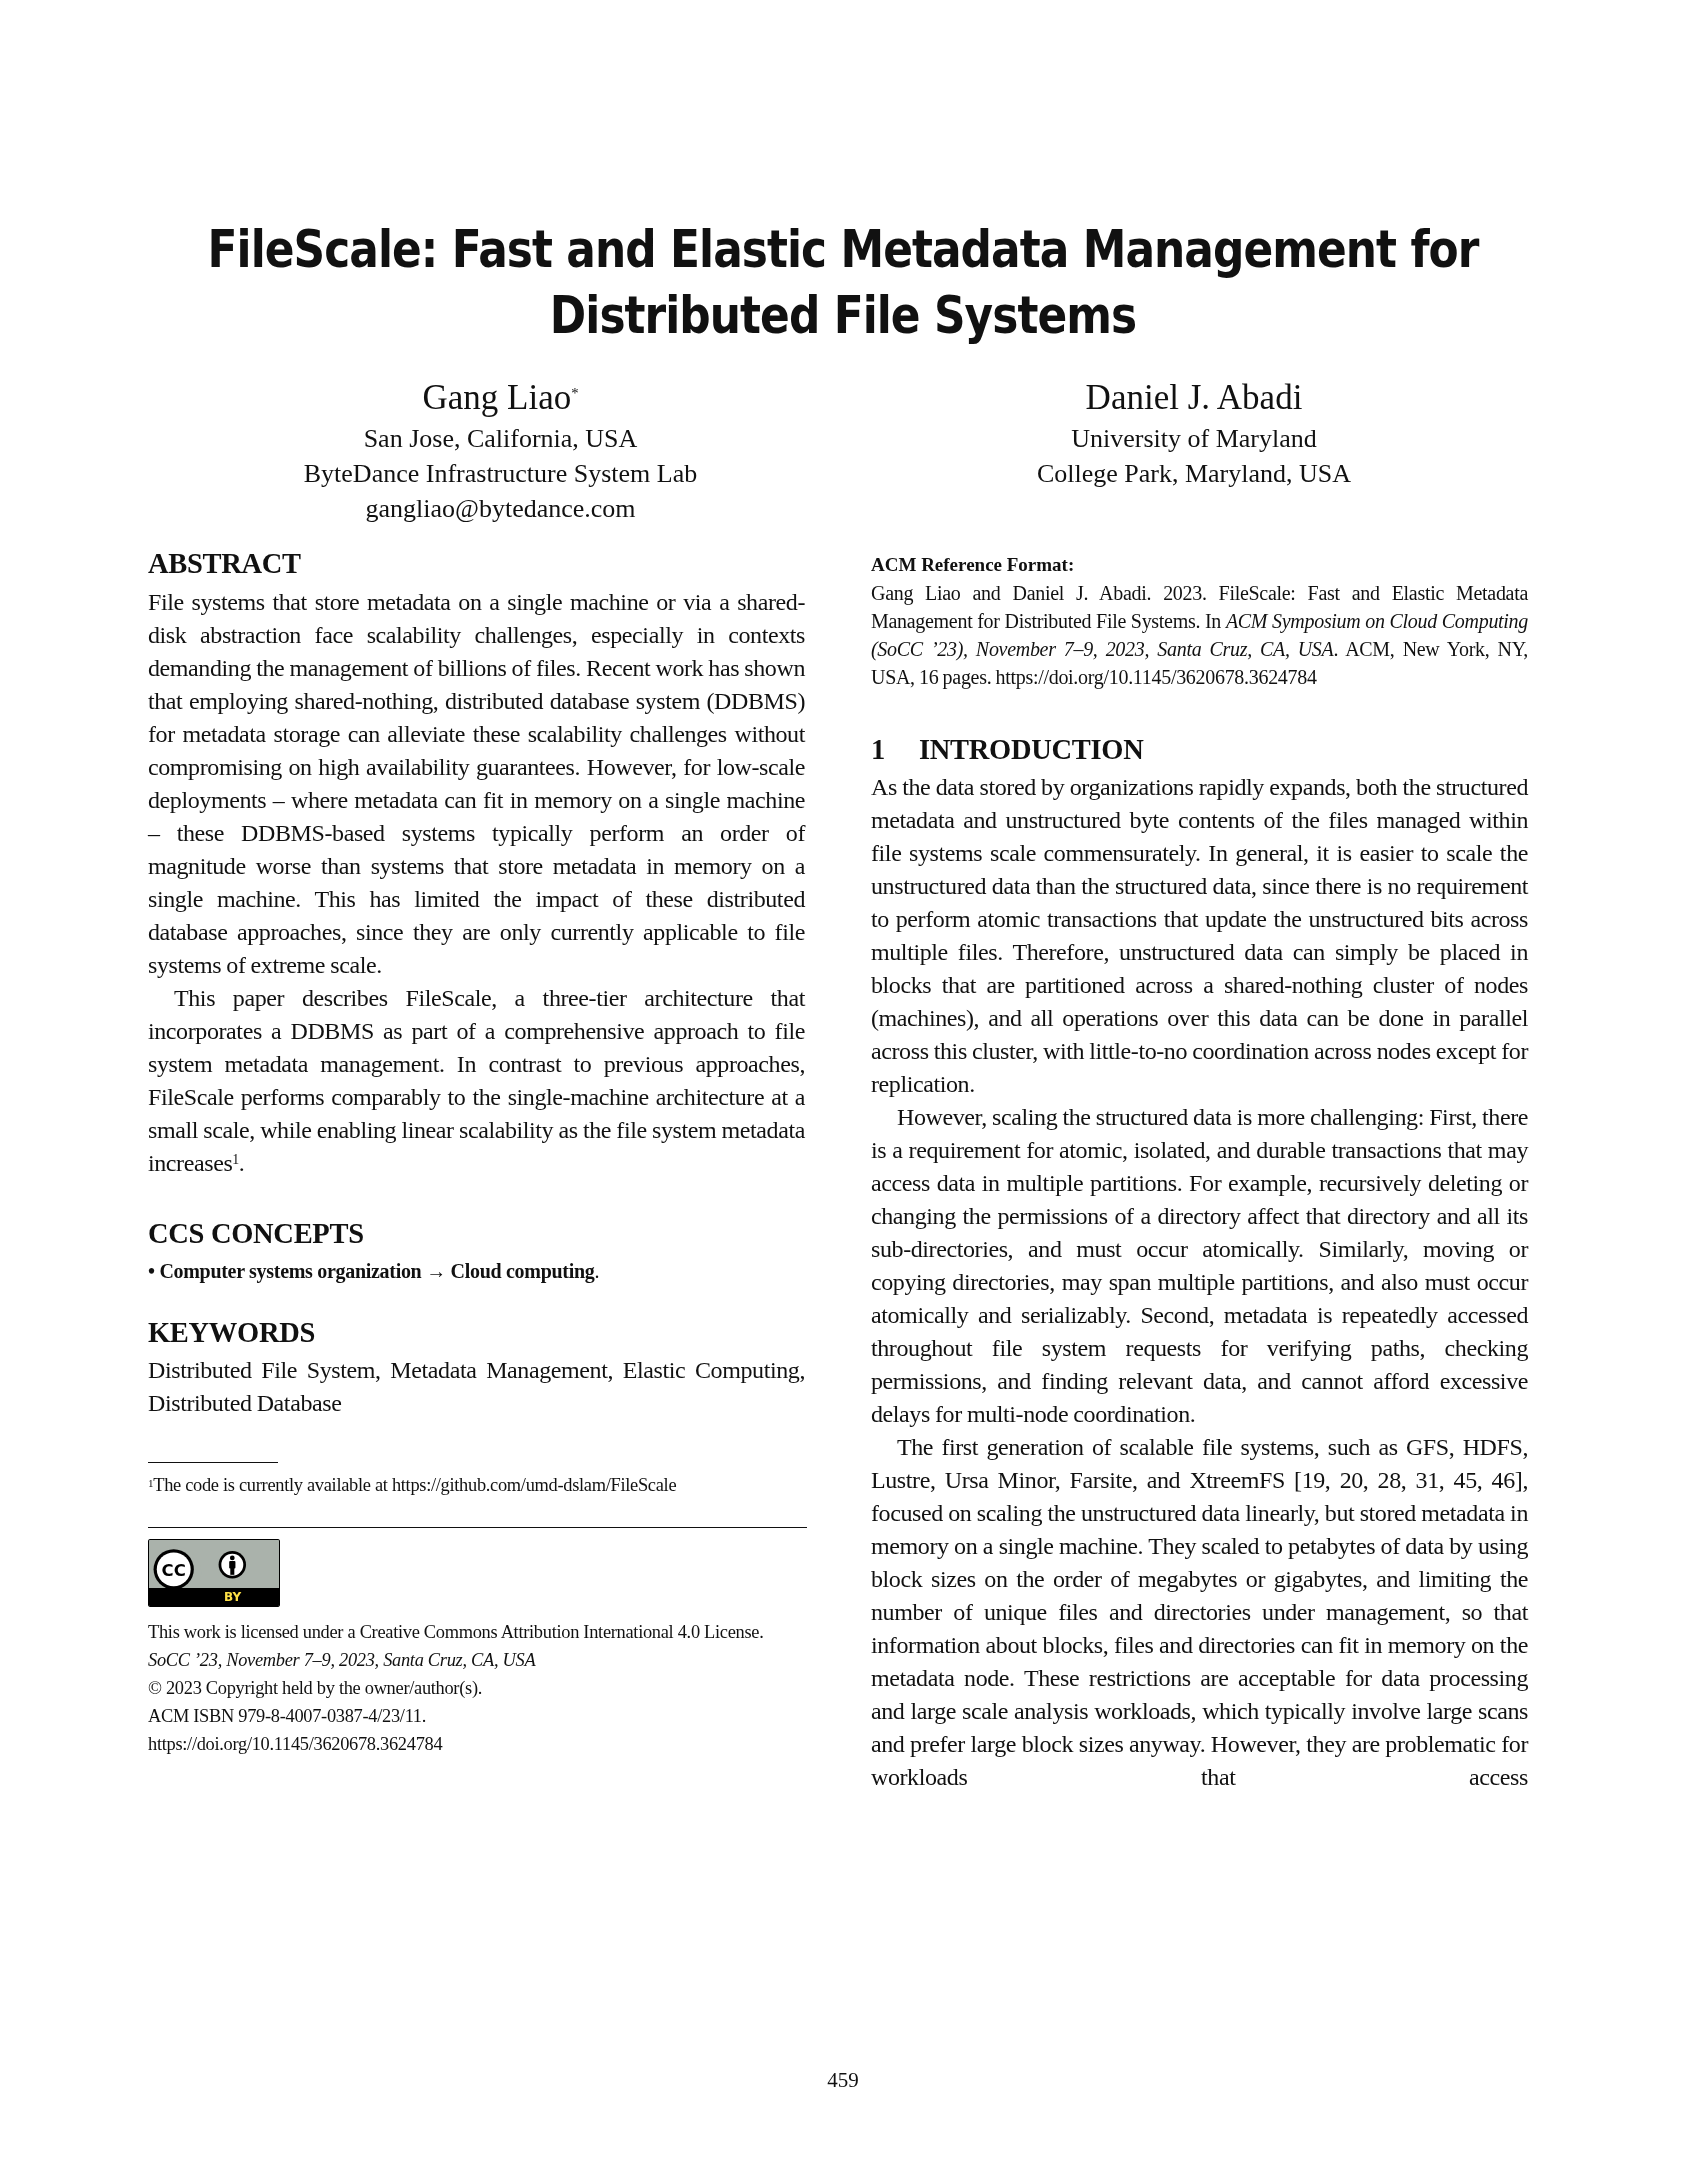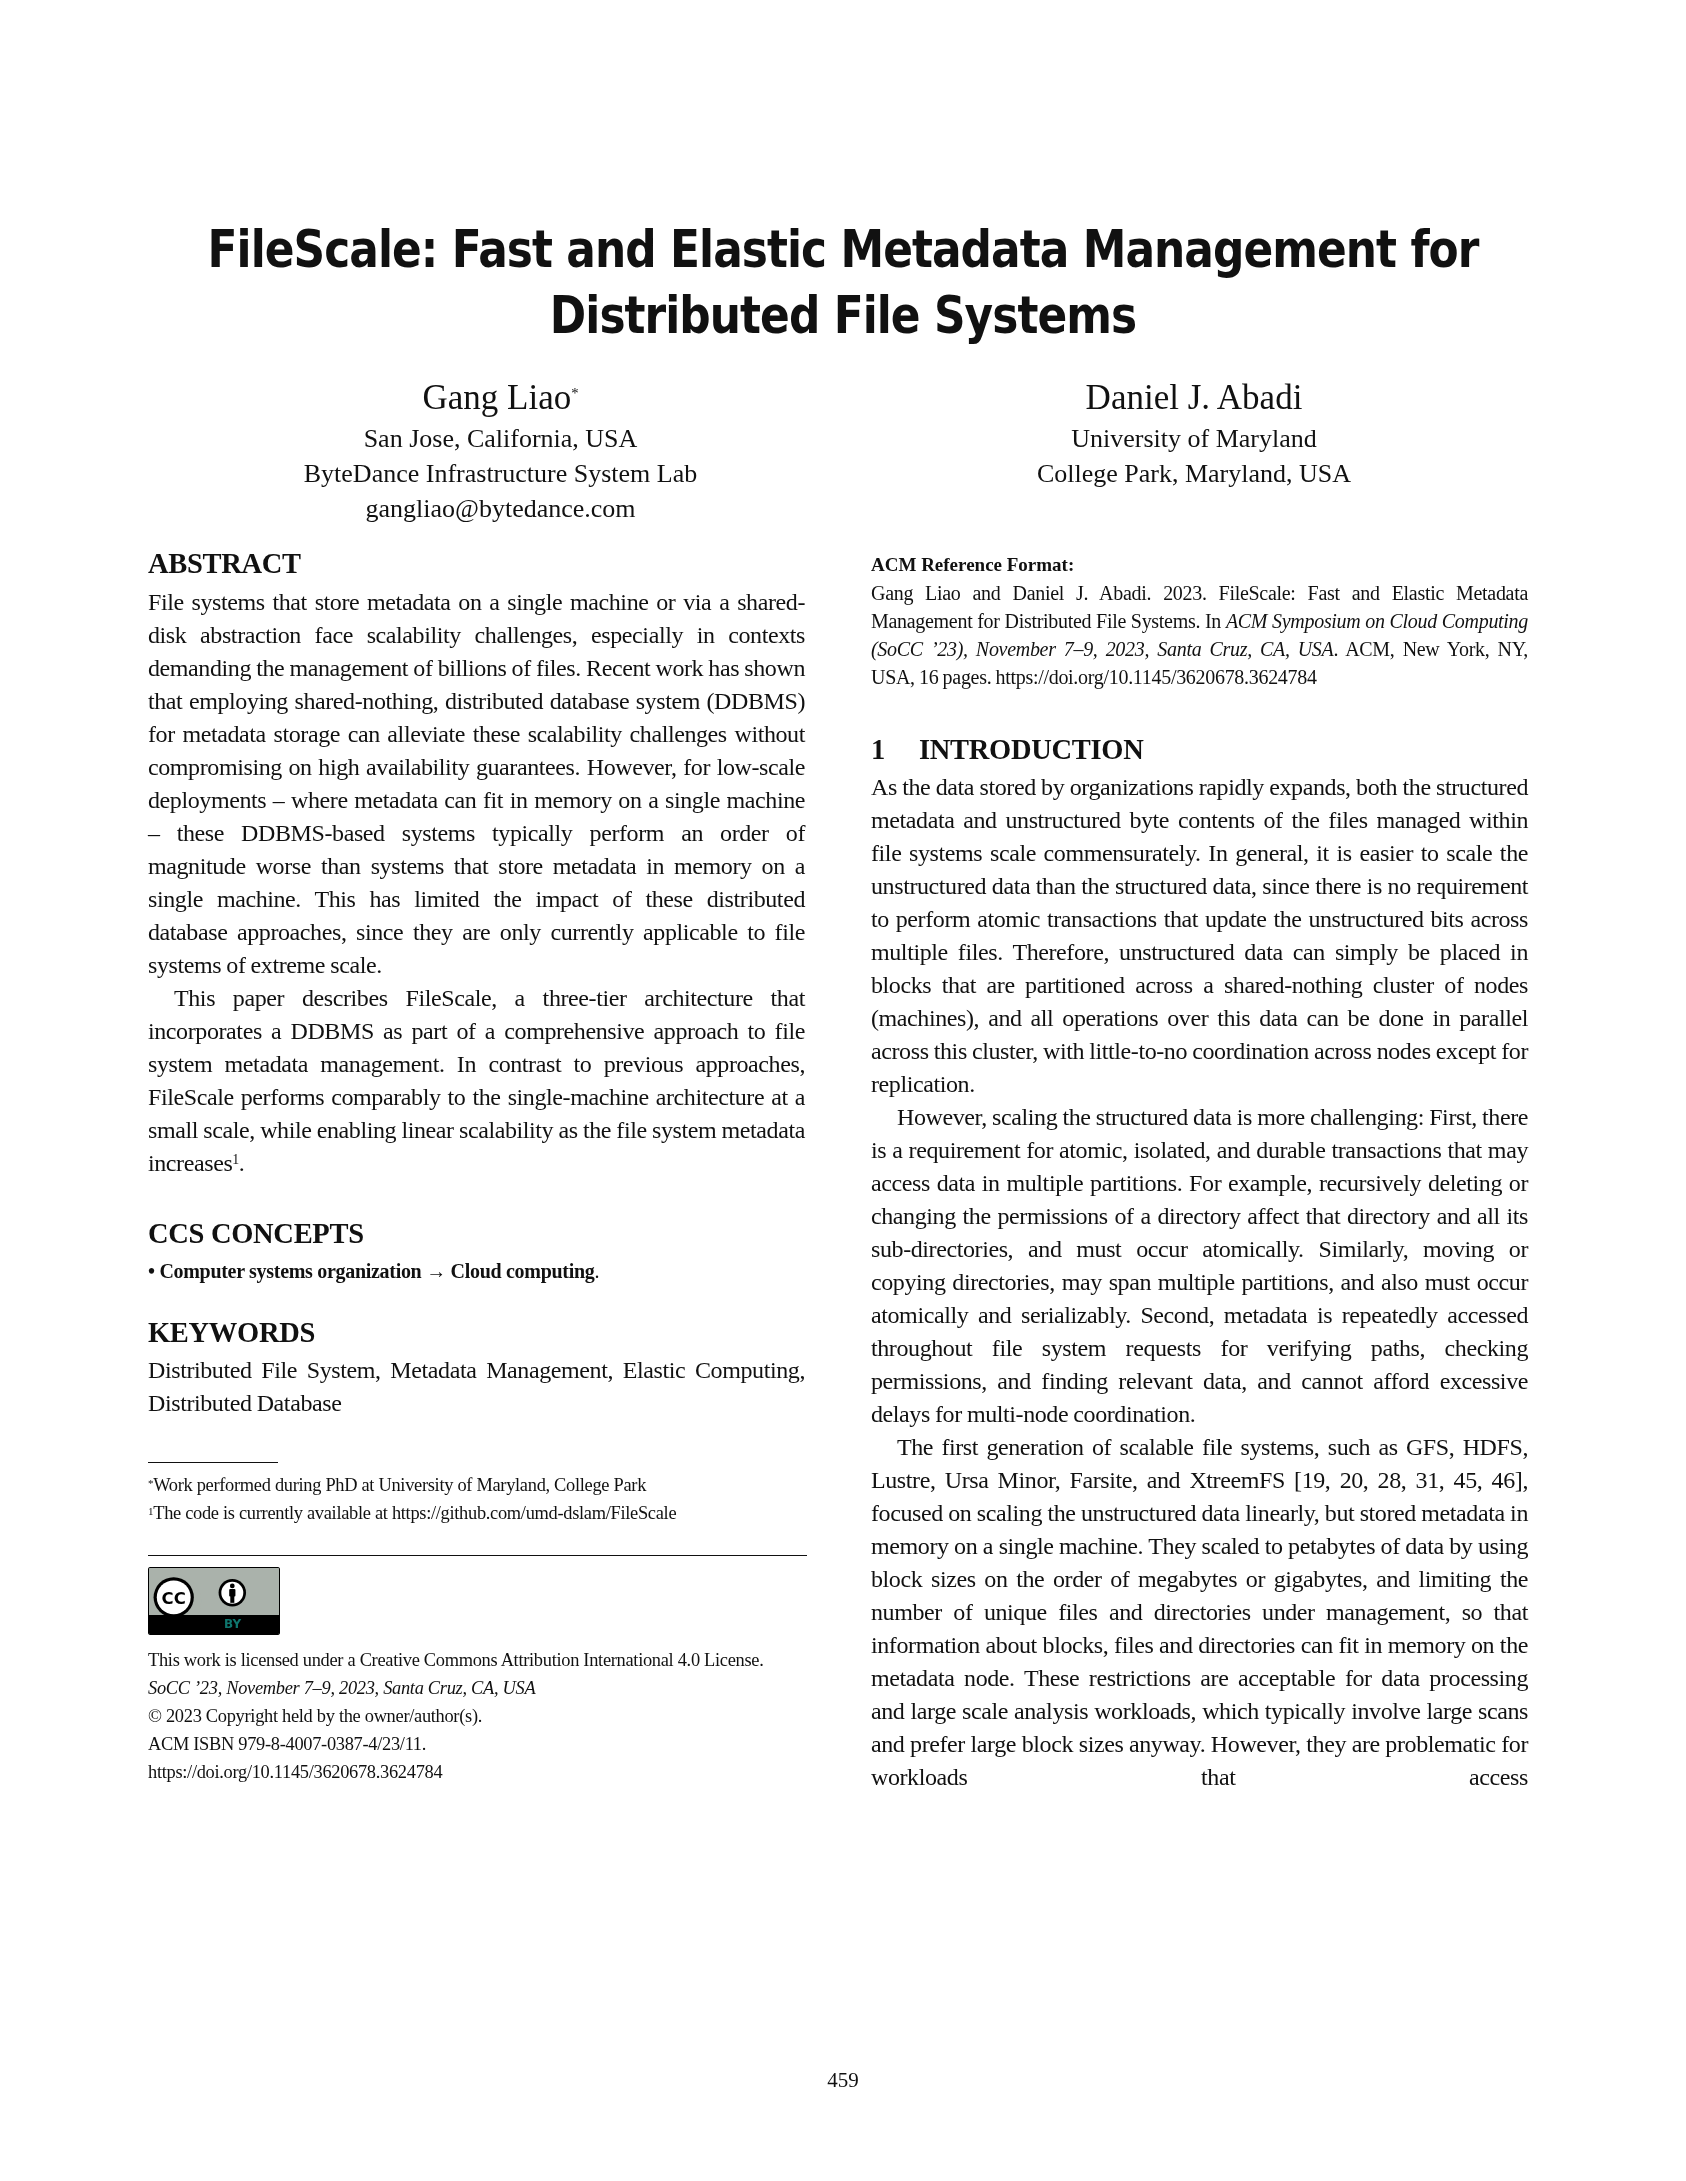"*Work performed during PhD at" div.footnote { html: <div><sup>*</sup><span>Work performed during PhD at University of Maryland, College Park</span></div> -> none }
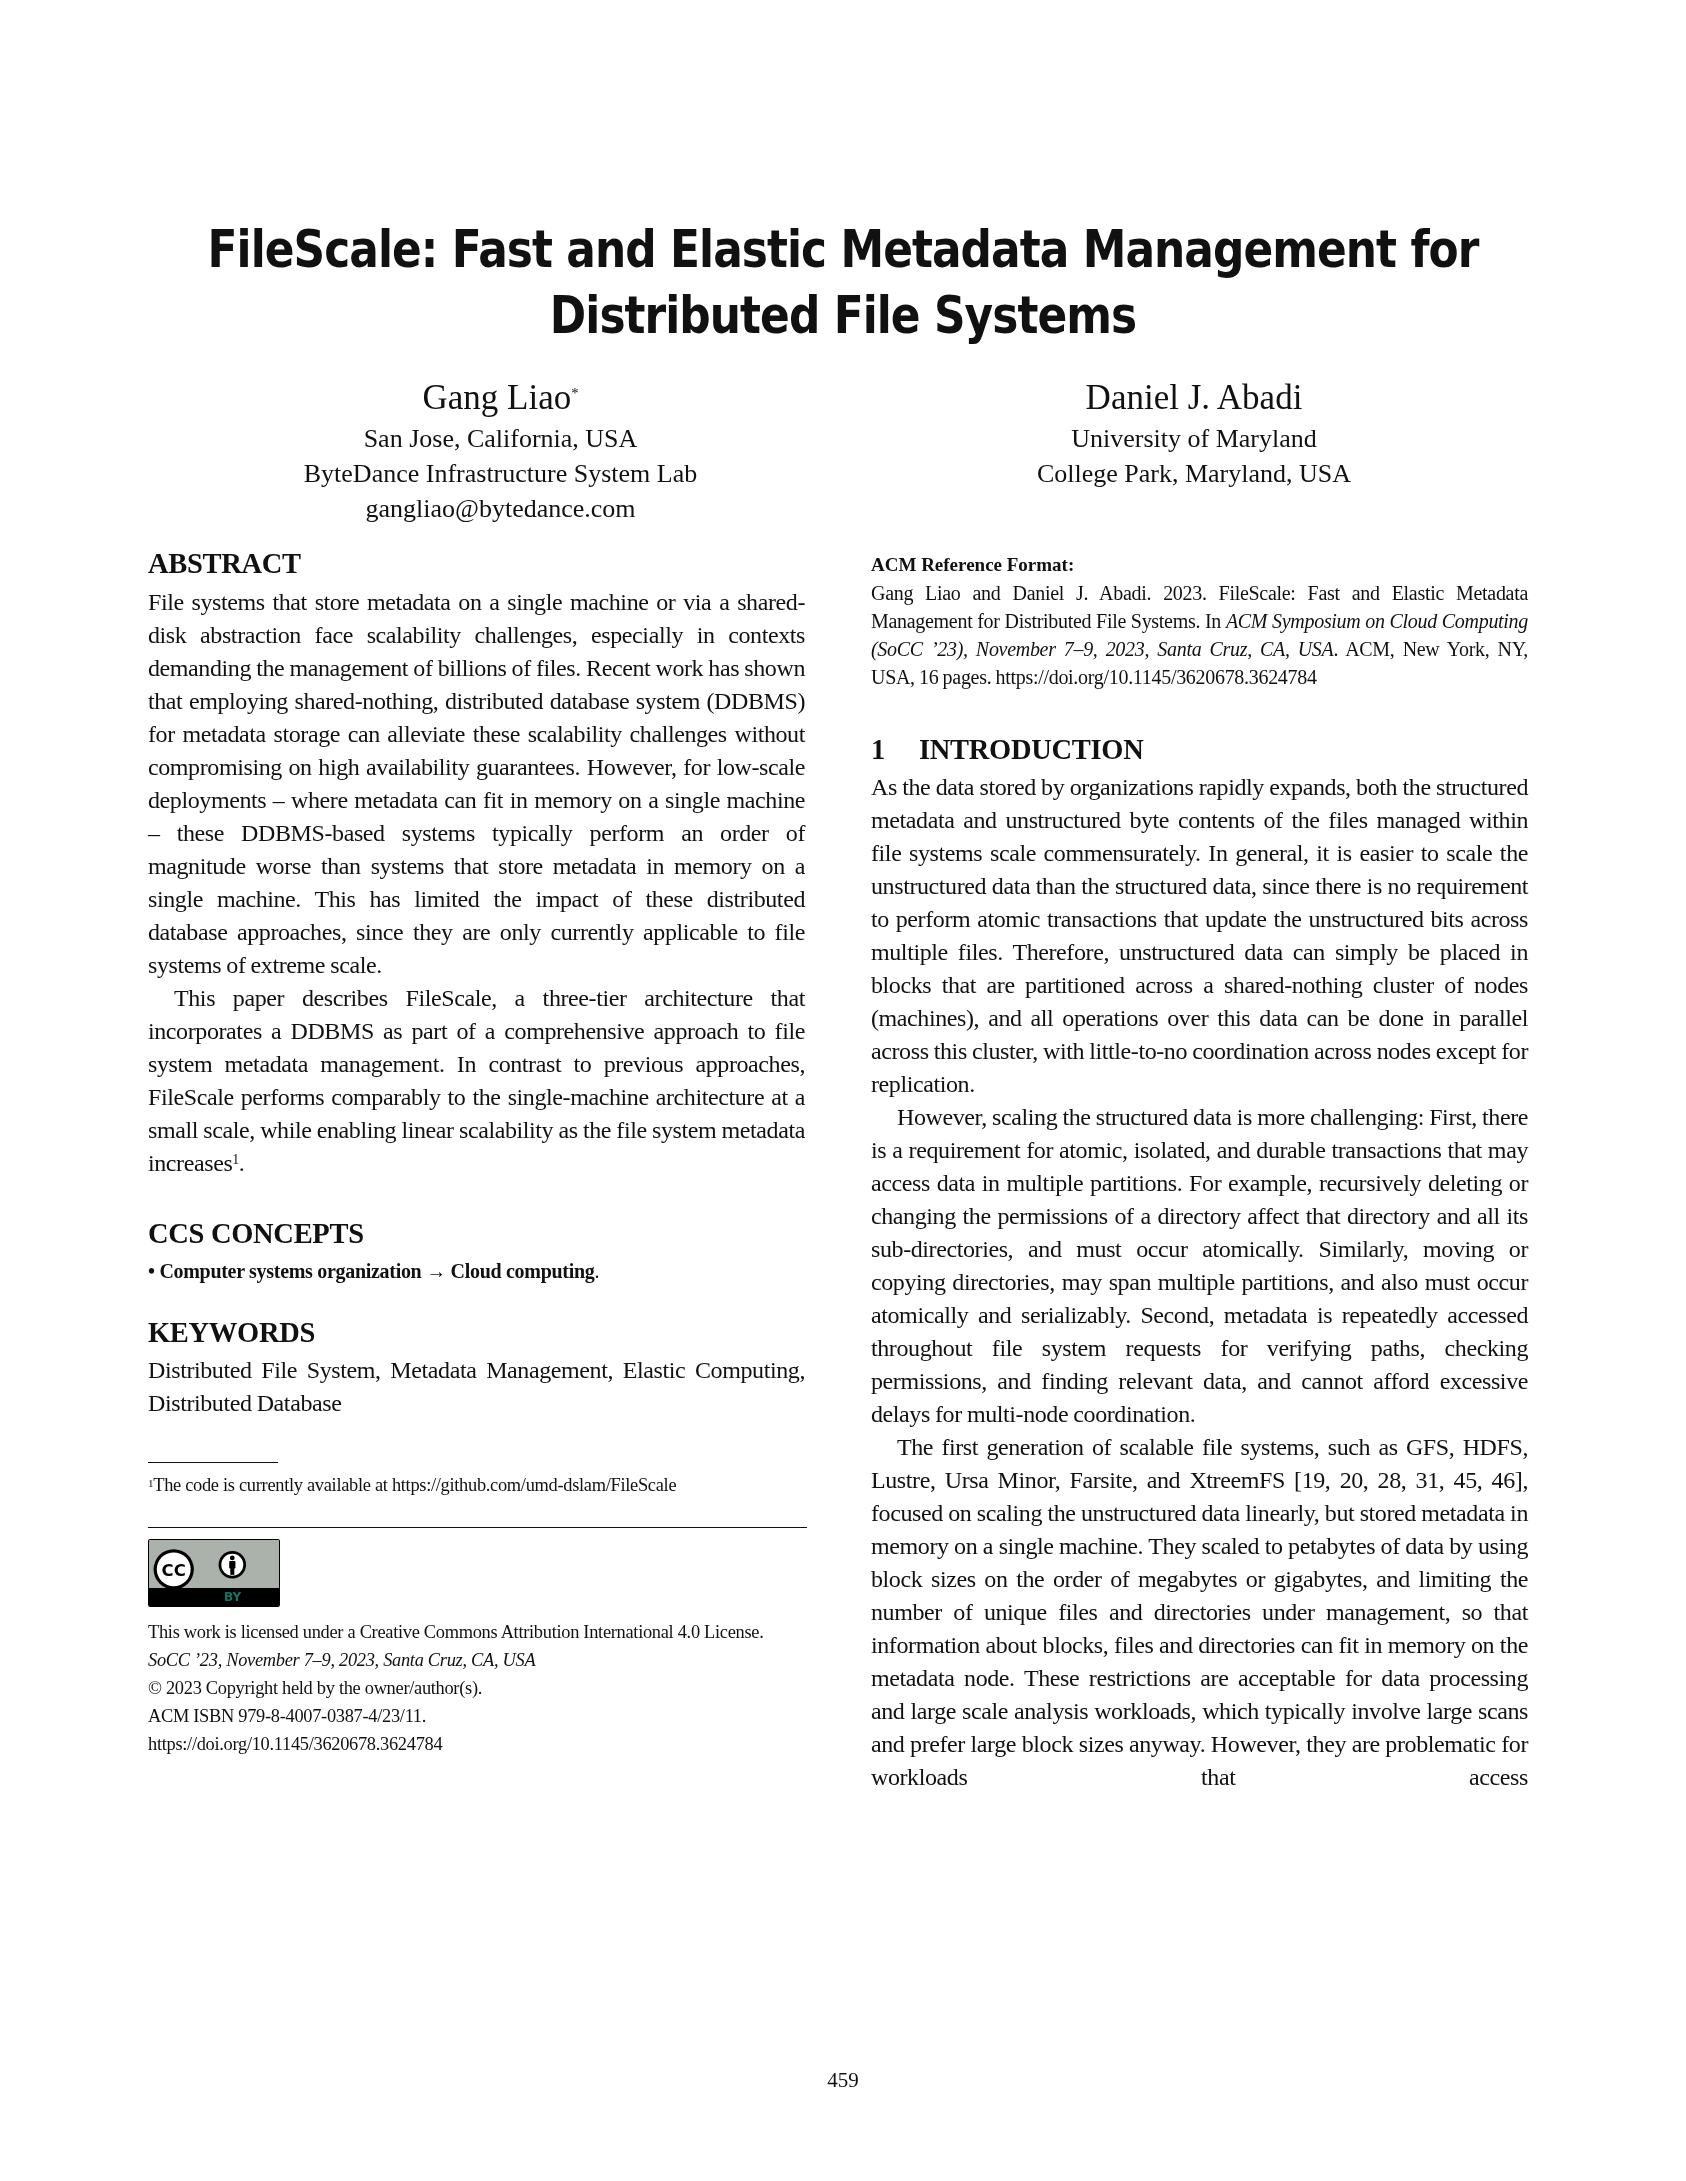"BY" .cc-badge .bottom-bar { color: #0f766e -> #fde047 }
